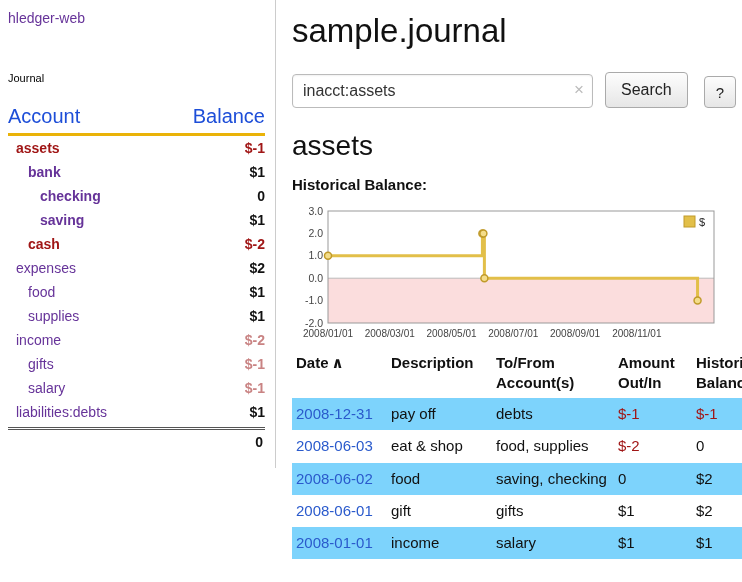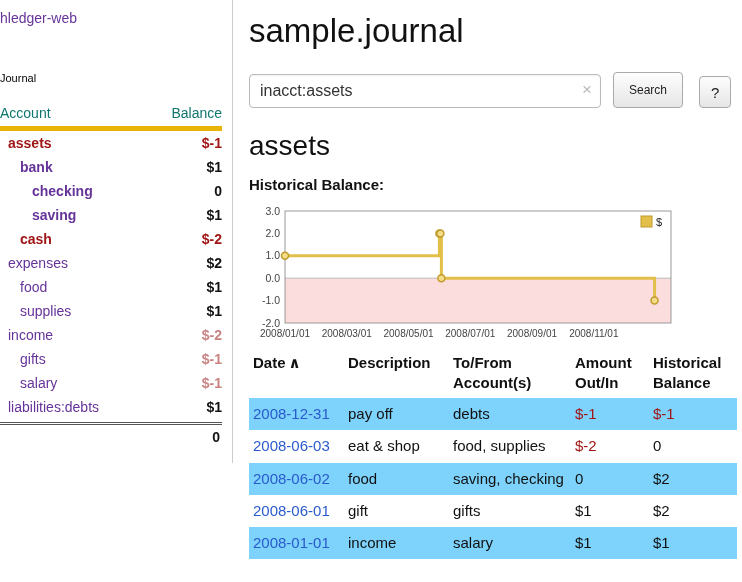"hledger-web" .sidebar { padding: 10px 10px 14px 0 -> 10px 10px 14px 8px; width: 233px -> 276px }
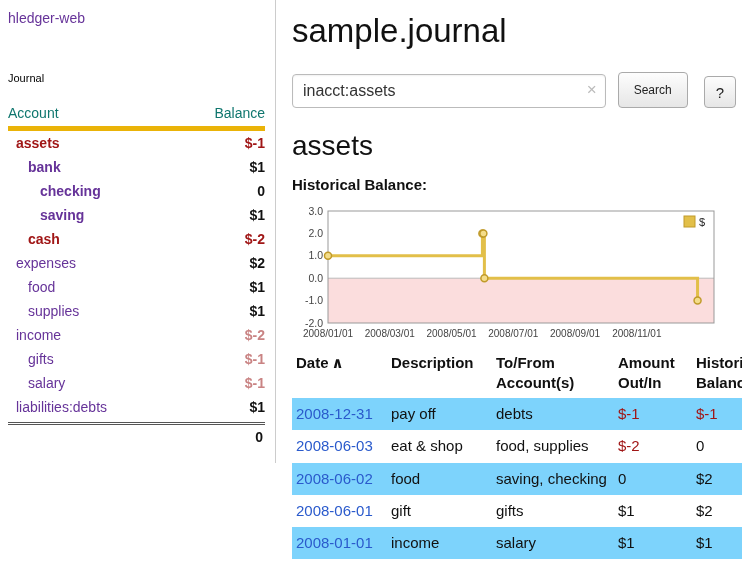"Search" .search-btn { font-size: 12px -> 16px }
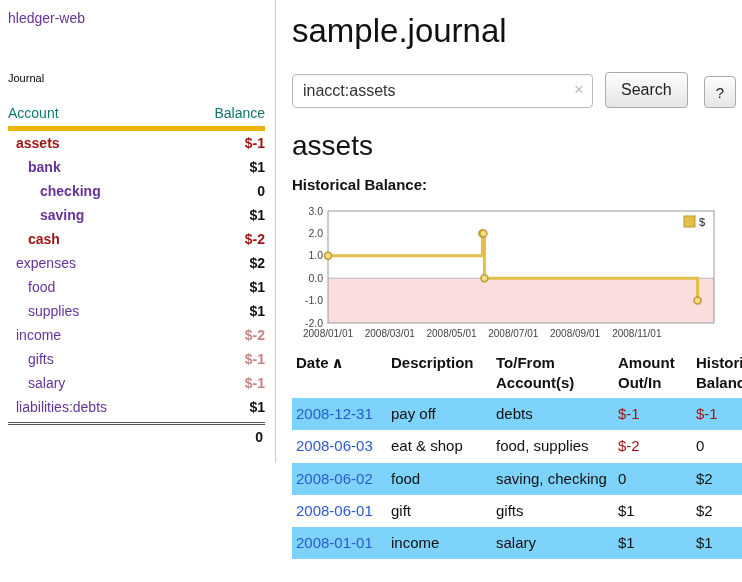"Account" .acct-header { border-bottom: 5px solid #eab308 -> 3px solid #eab308; color: #0f766e -> #1d4ed8; font-size: 14px -> 20px }
